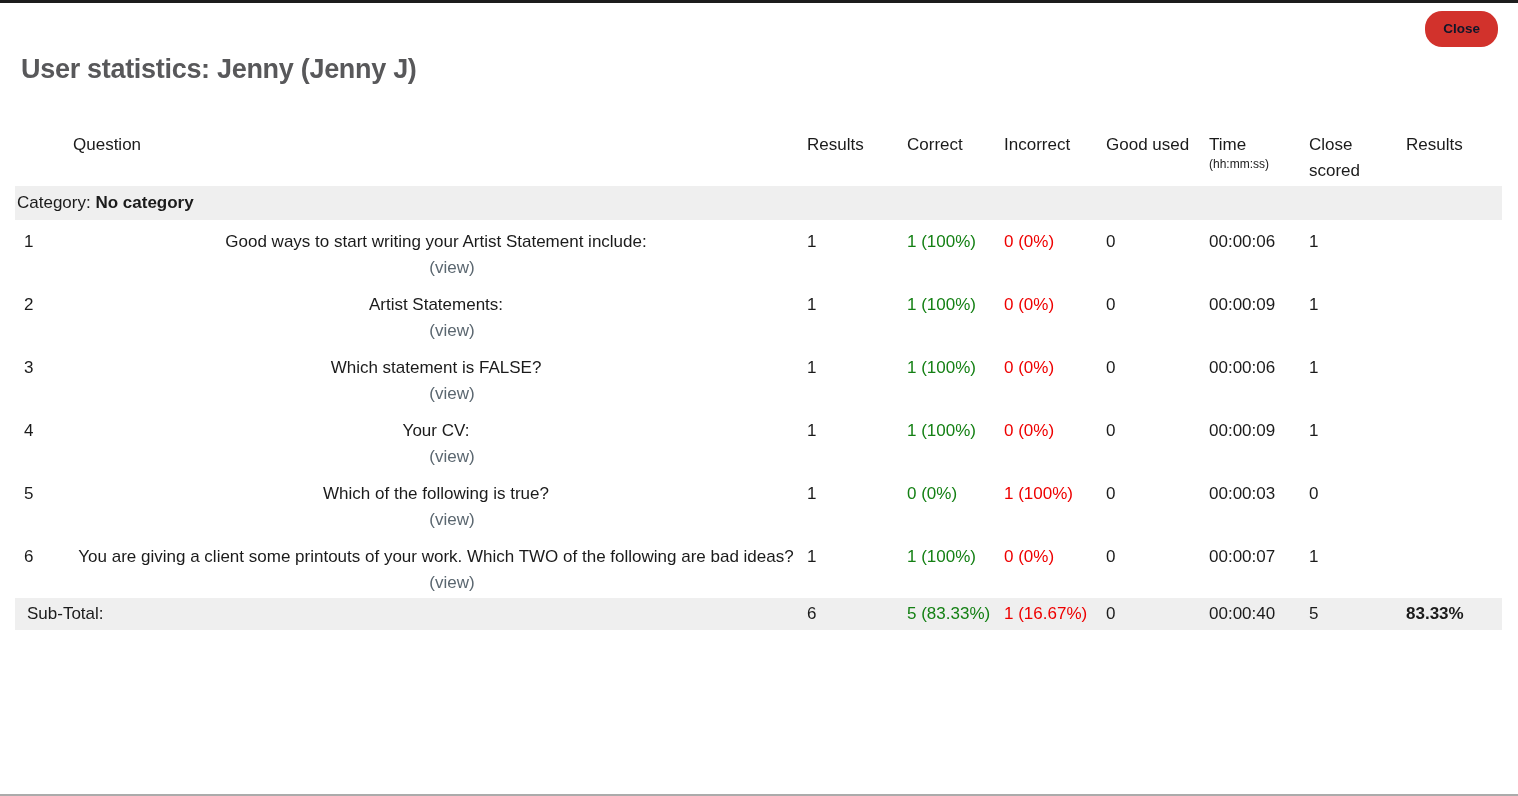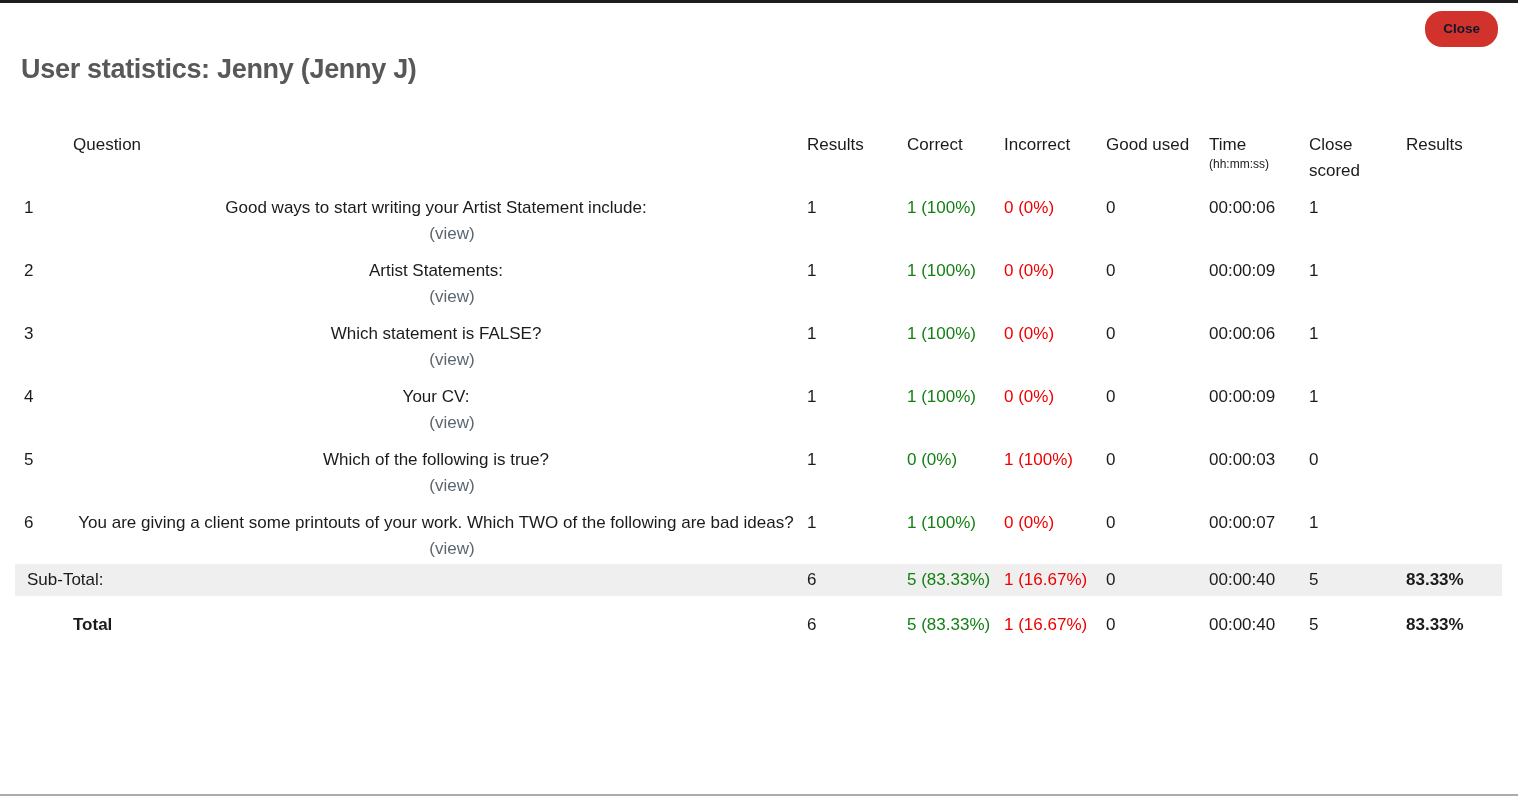"Category: No category" tr.band { html: none -> <tr> <td> <span>Category:</span> <span>No category</span> </td> </tr> }
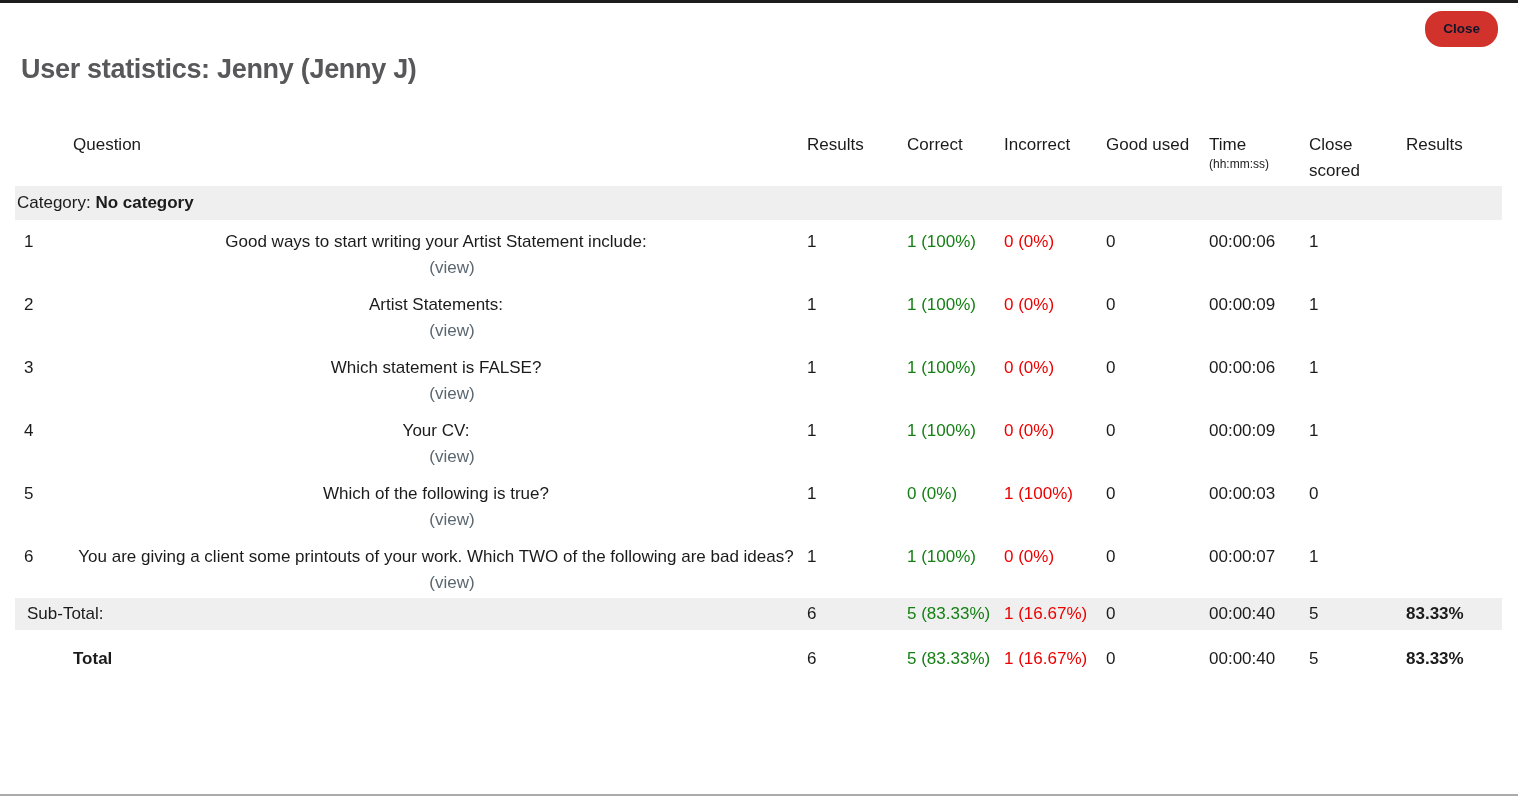"Total" tr.total-row { html: <tr> <td></td> <td>Total</td> <td>6</td> <td>5 (83.33%)</td> <td>1 (16.67%)</td> <td>0</td> <td>00:00:40</td> <td>5</td> <td>83.33%</td> </tr> -> none }
